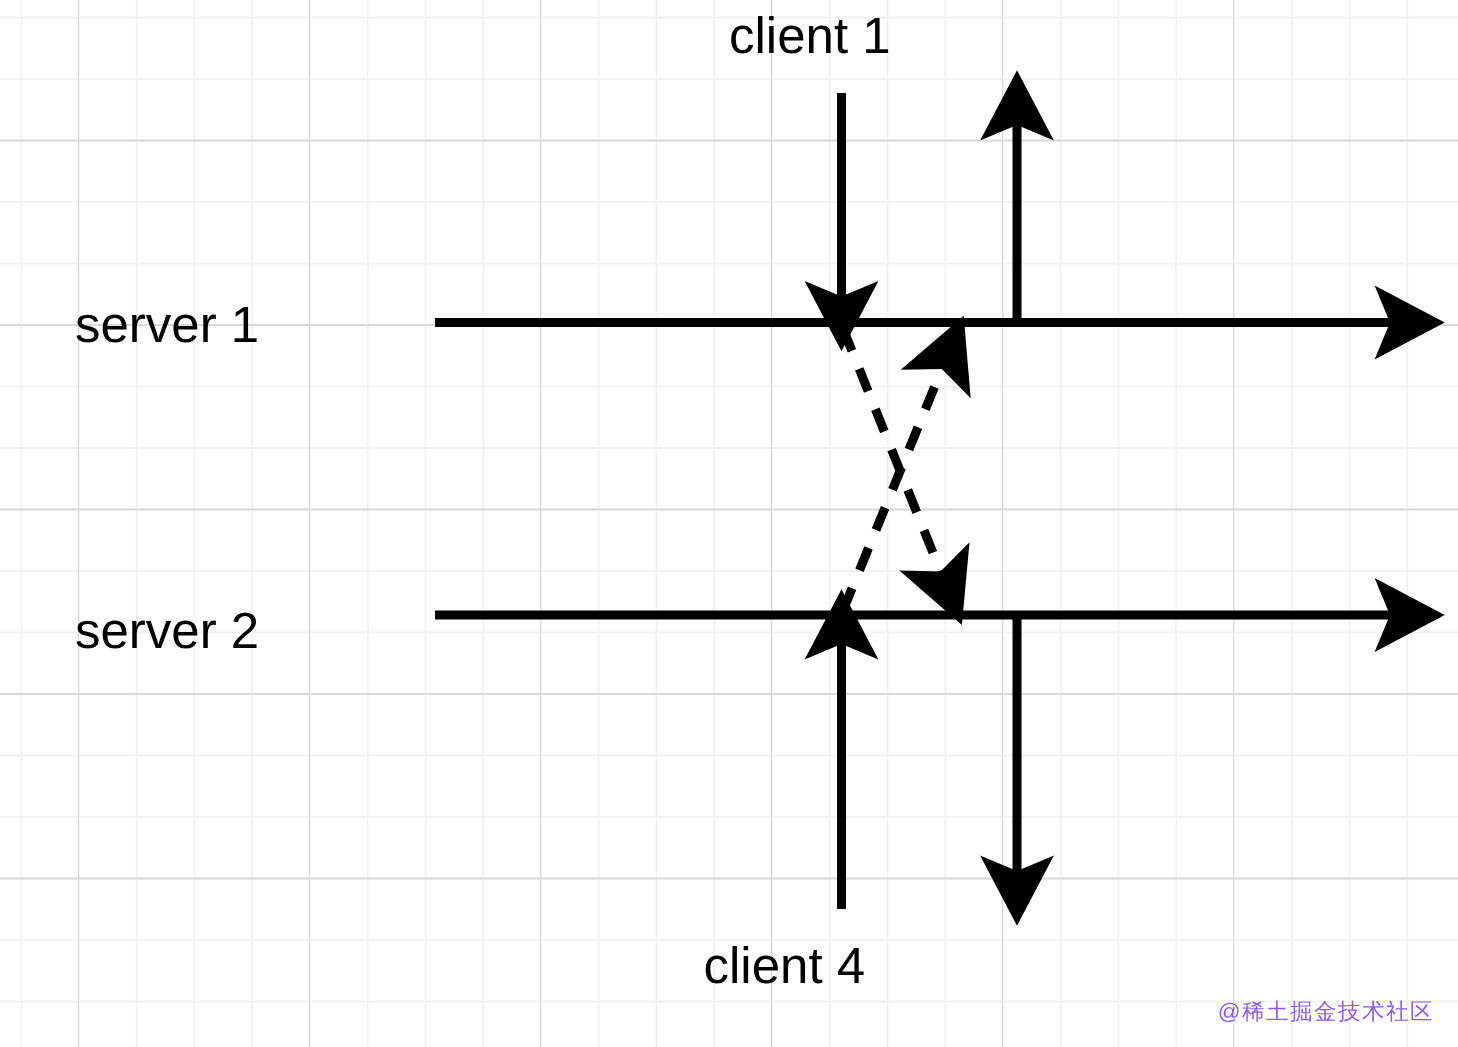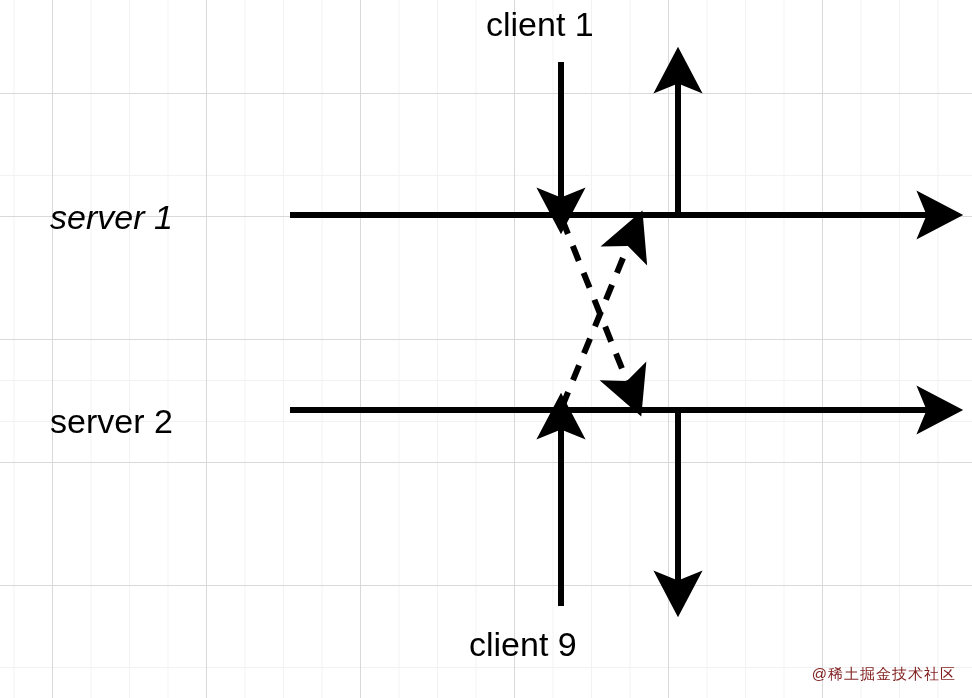"server 1" #label-server-1 { font-style: italic -> none }
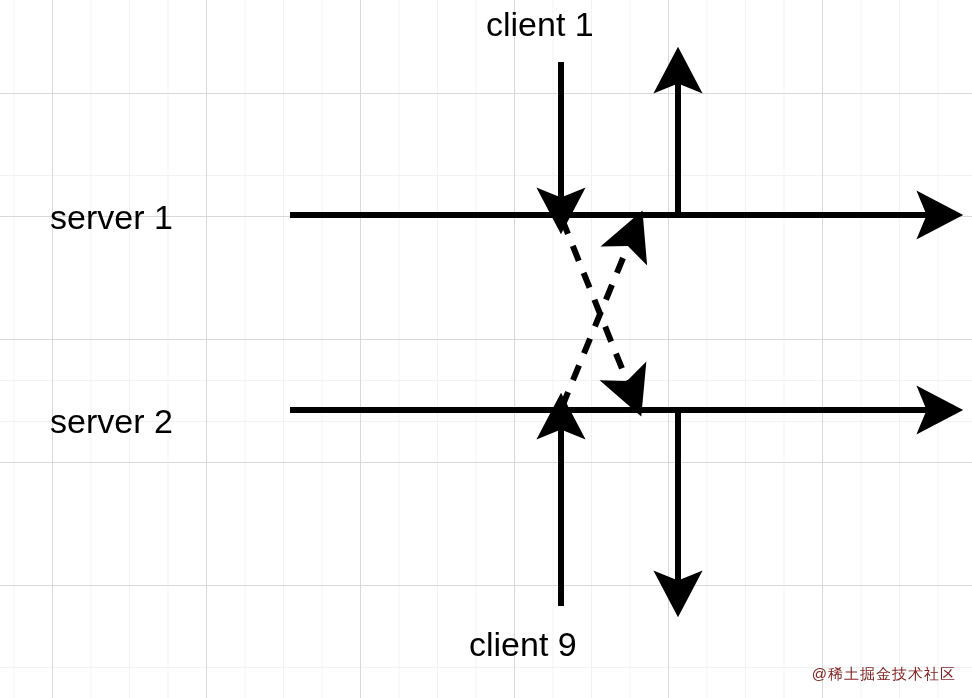"client 9" div.lbl { text: 9 -> 4 }
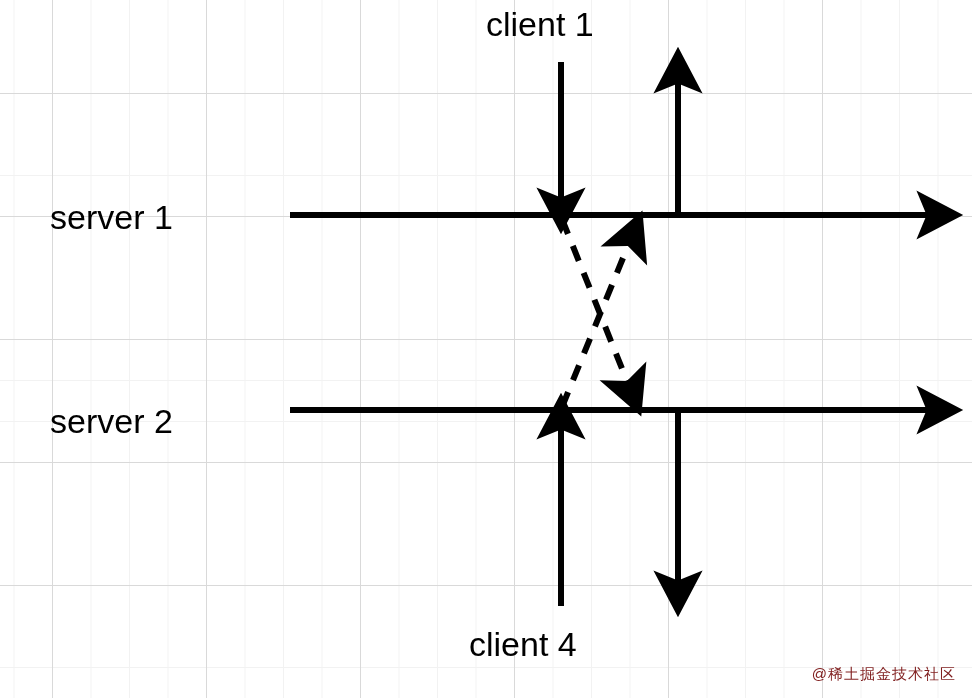"@稀土掘金技术社区" #watermark { color: #7f1d1d -> #8b5cf6 }
